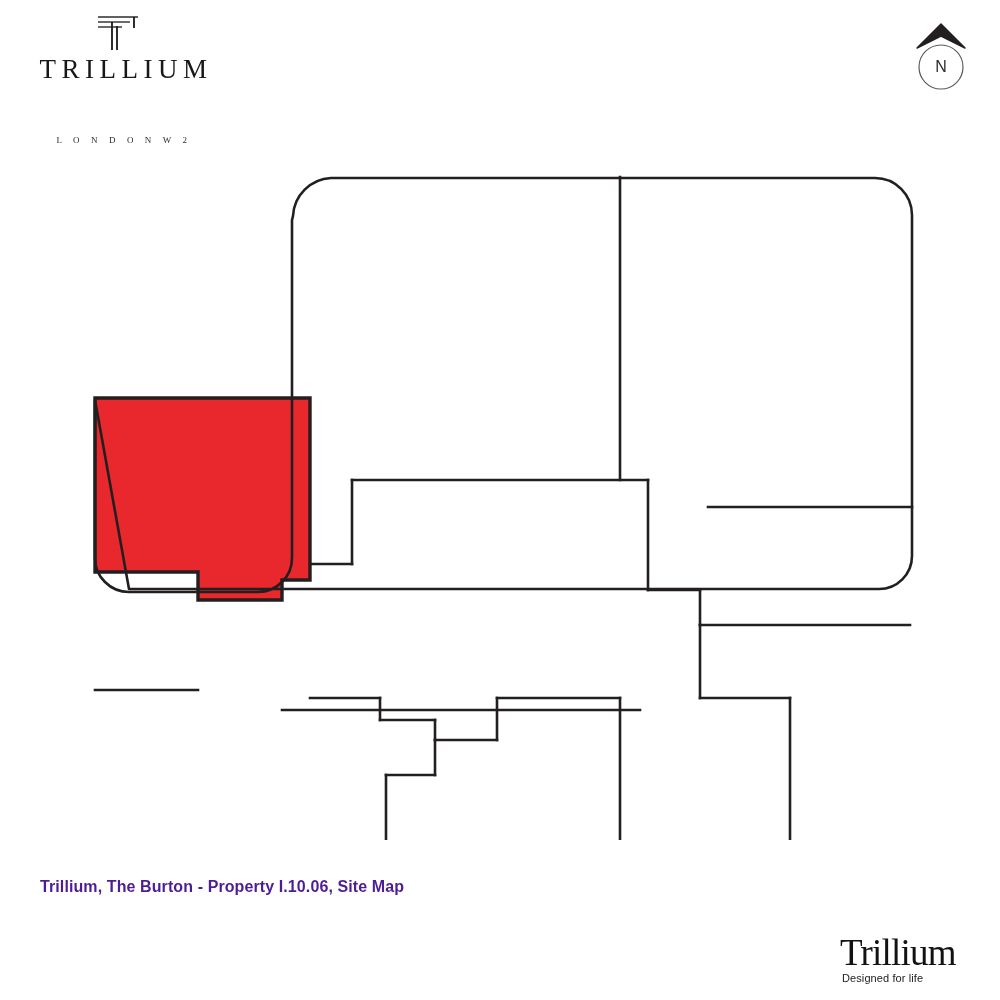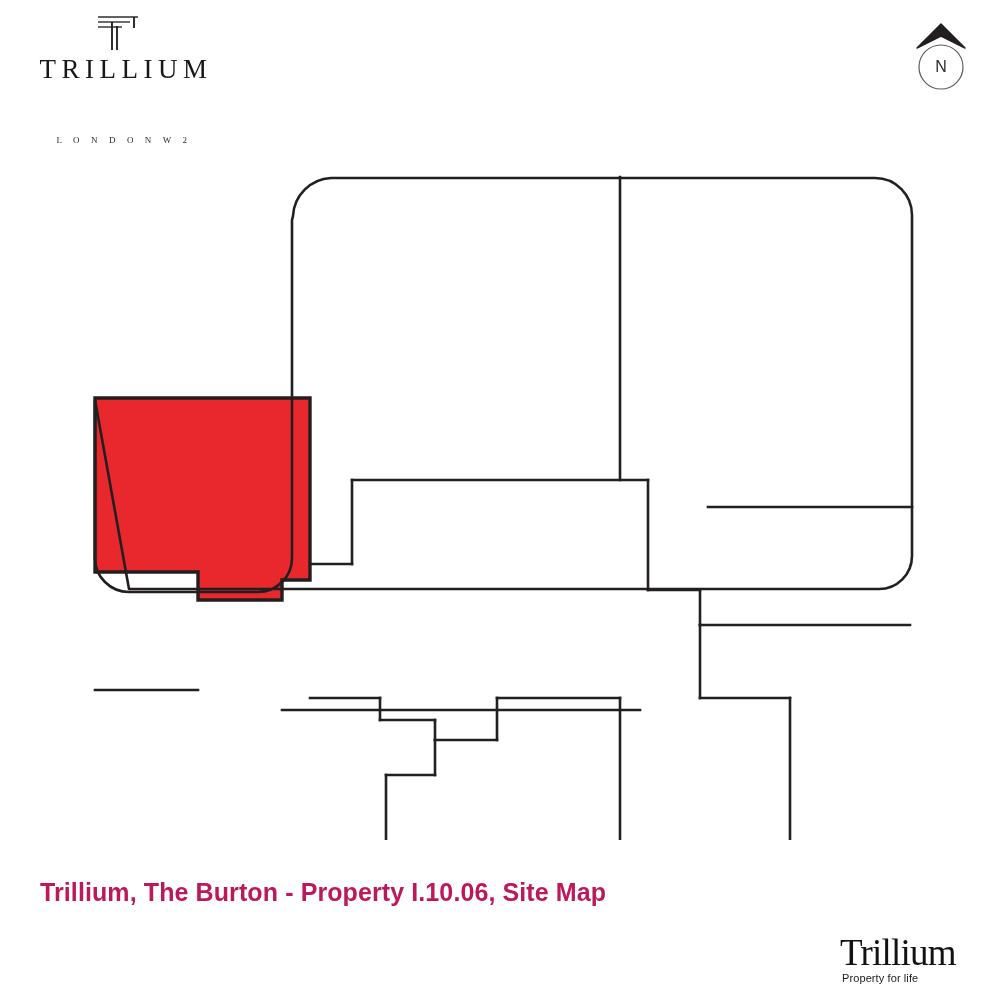"Trillium, The Burton - Property" #caption { color: #be185d -> #4c1d95; font-size: 25px -> 16px }
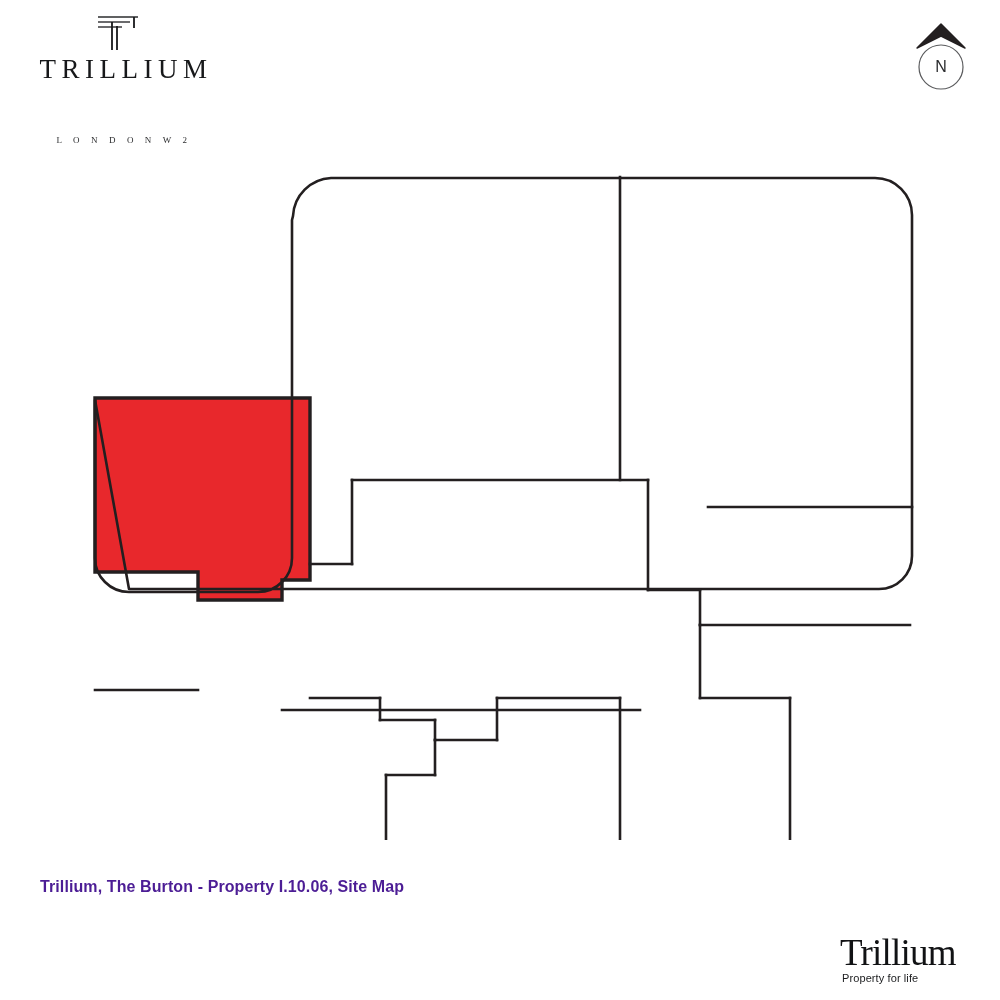"Property for life" div { text: Property -> Designed }
